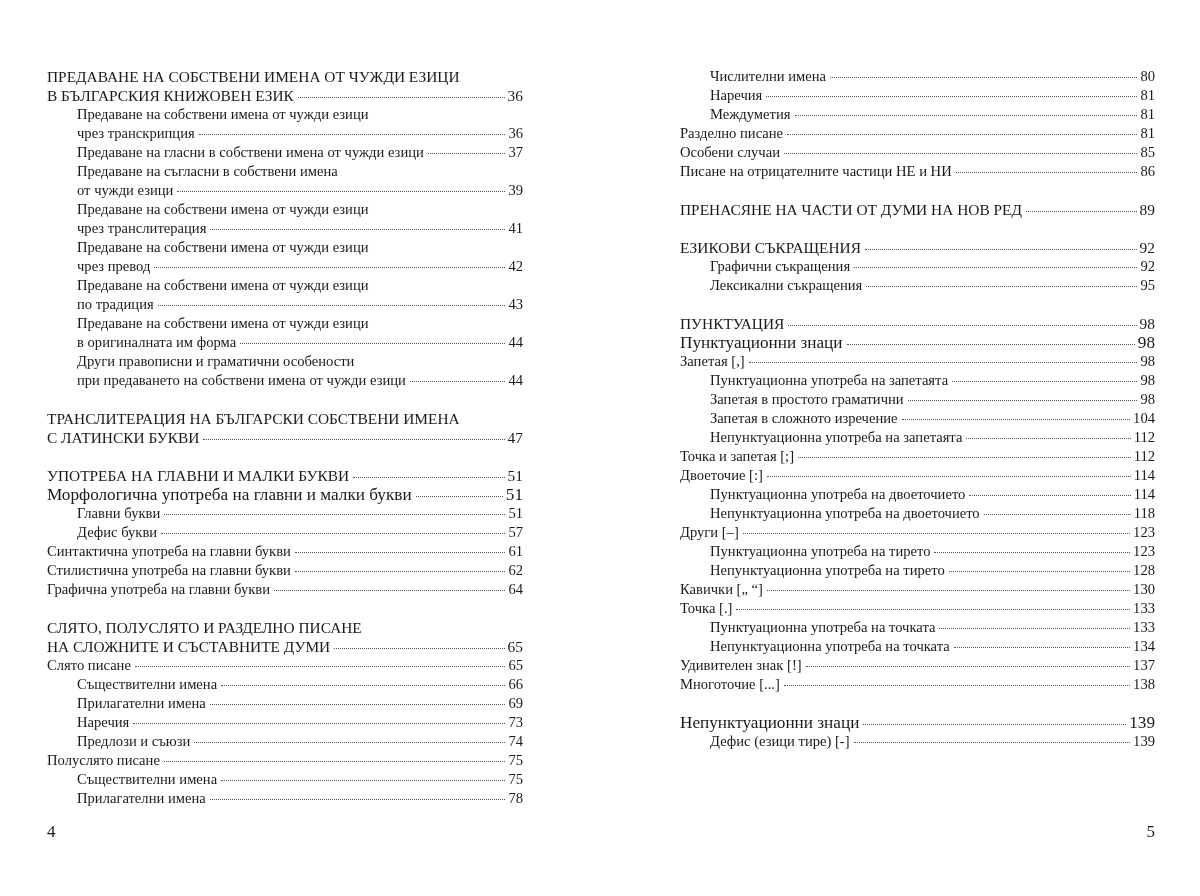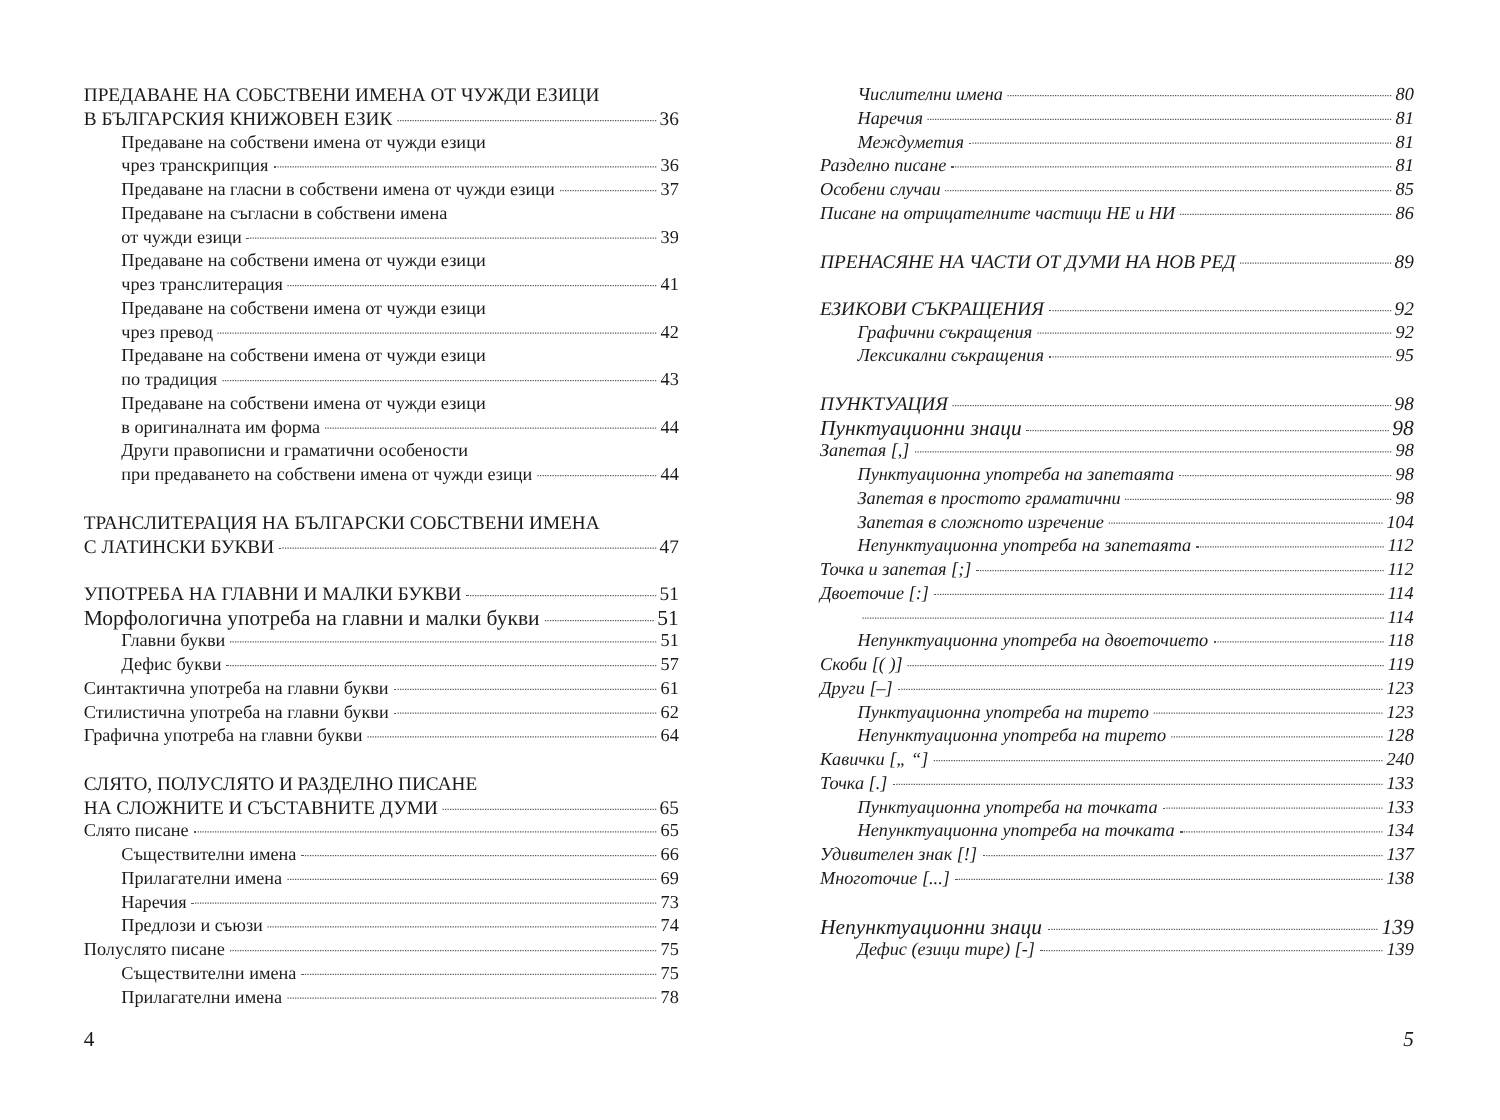"ПРЕДАВАНЕ НА СОБСТВЕНИ ИМЕНА ОТ" .page.left { left: 67px -> 47px }
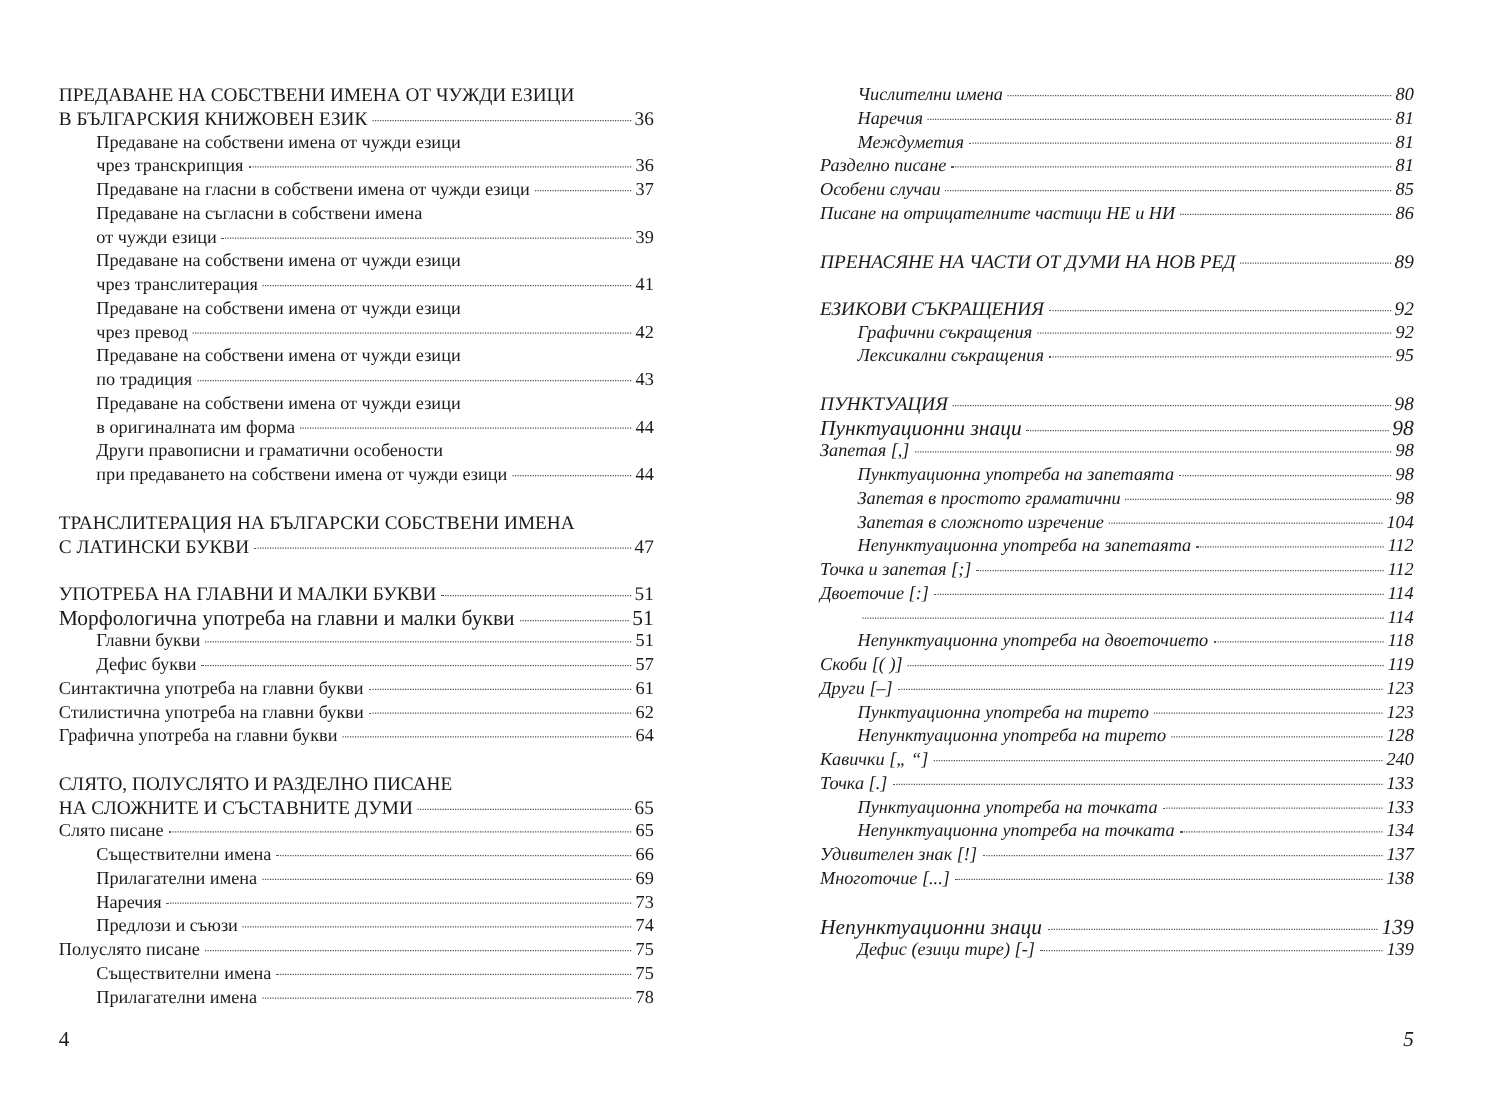"Числителни имена" .page.right { font-style: italic -> none; left: 656px -> 680px }
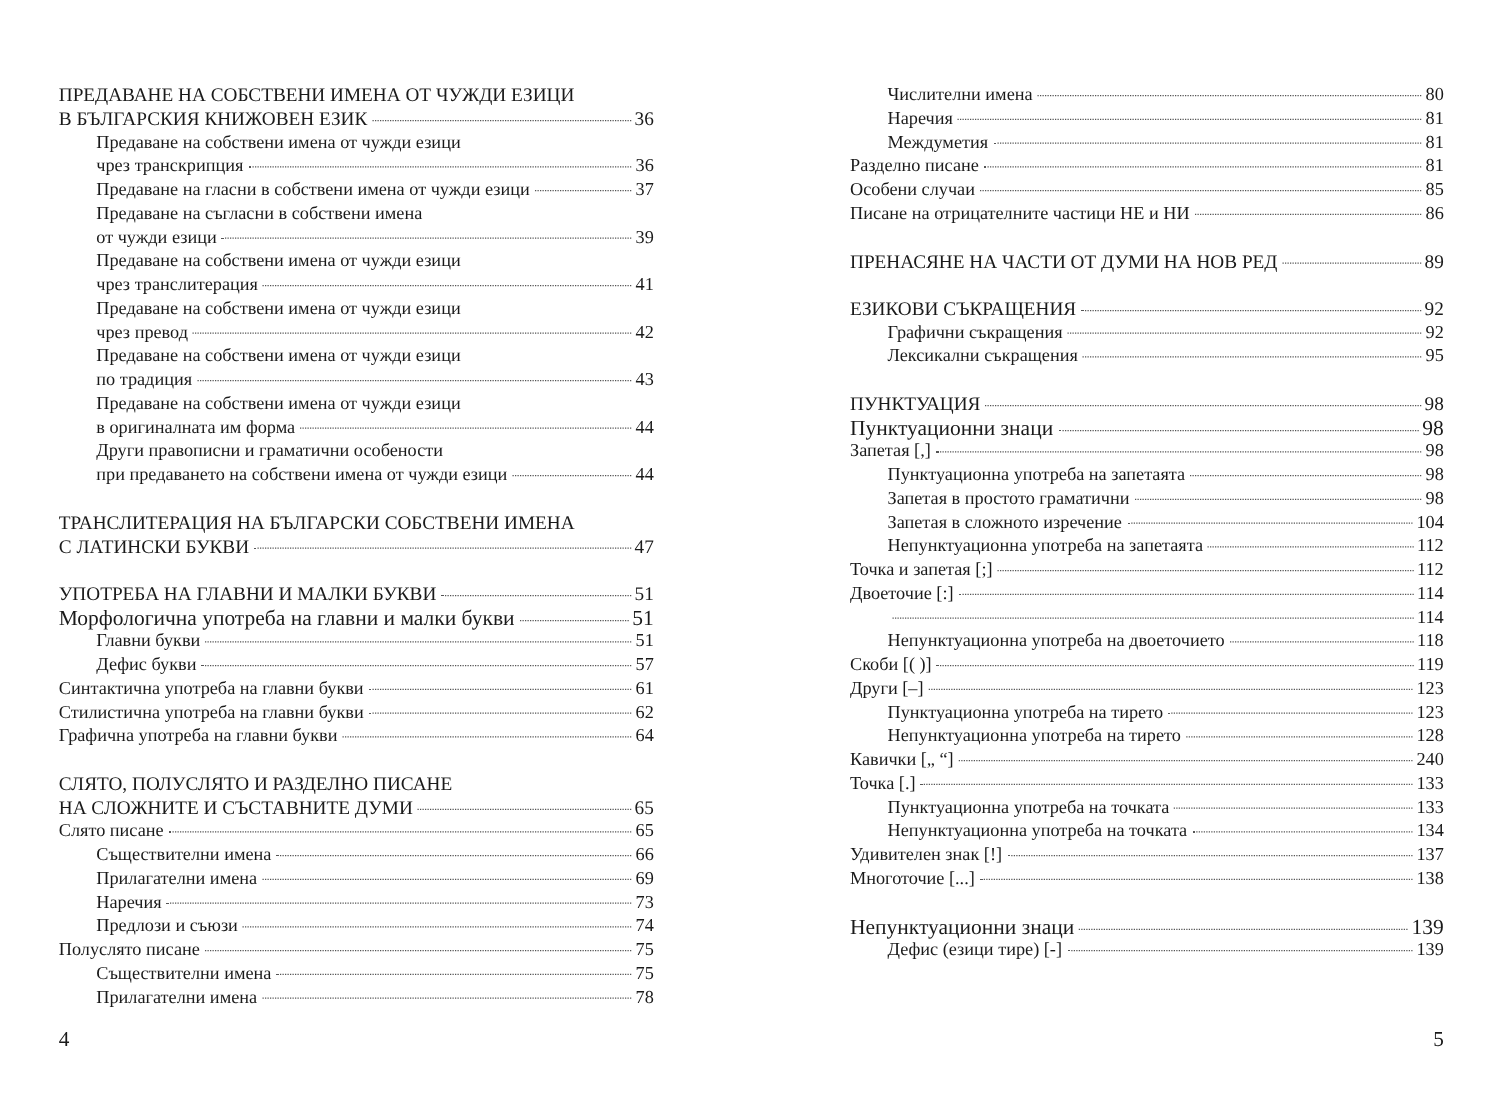"Пунктуационна употреба на двоеточието" span.t { html: none -> <span>Пунктуационна употреба на двоеточието</span> }
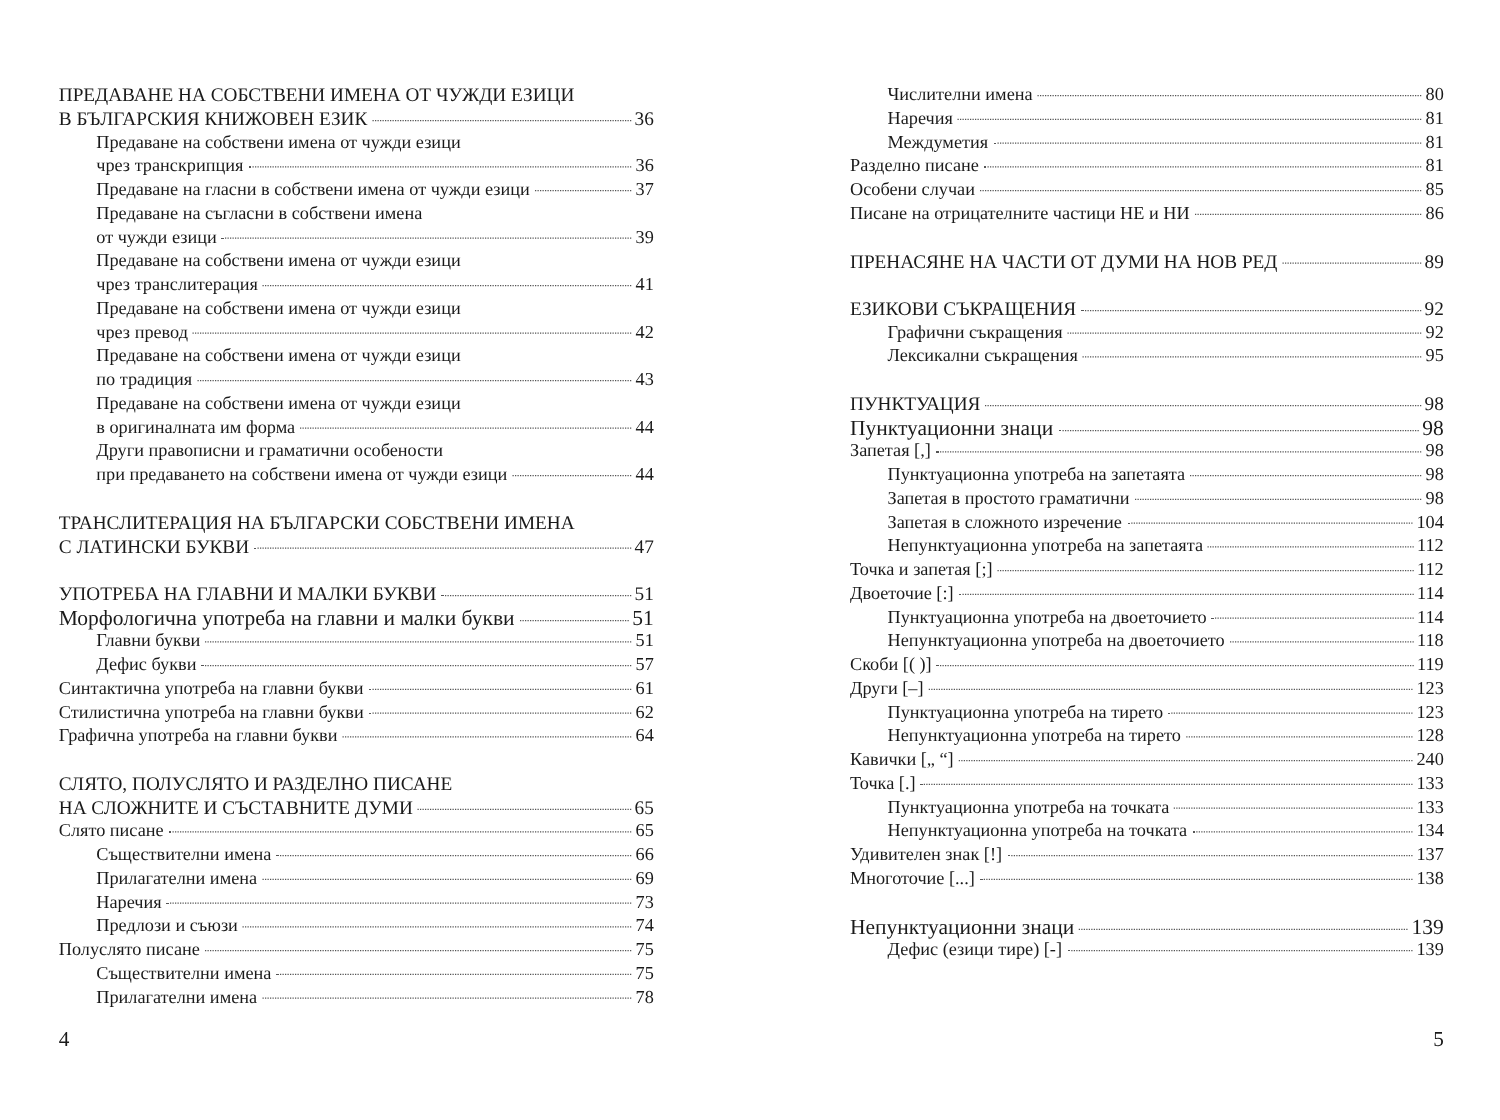"Скоби [( )]" div.row { html: <div> <span>Скоби [( )]</span> <span></span> <span>119</span> </div> -> none }
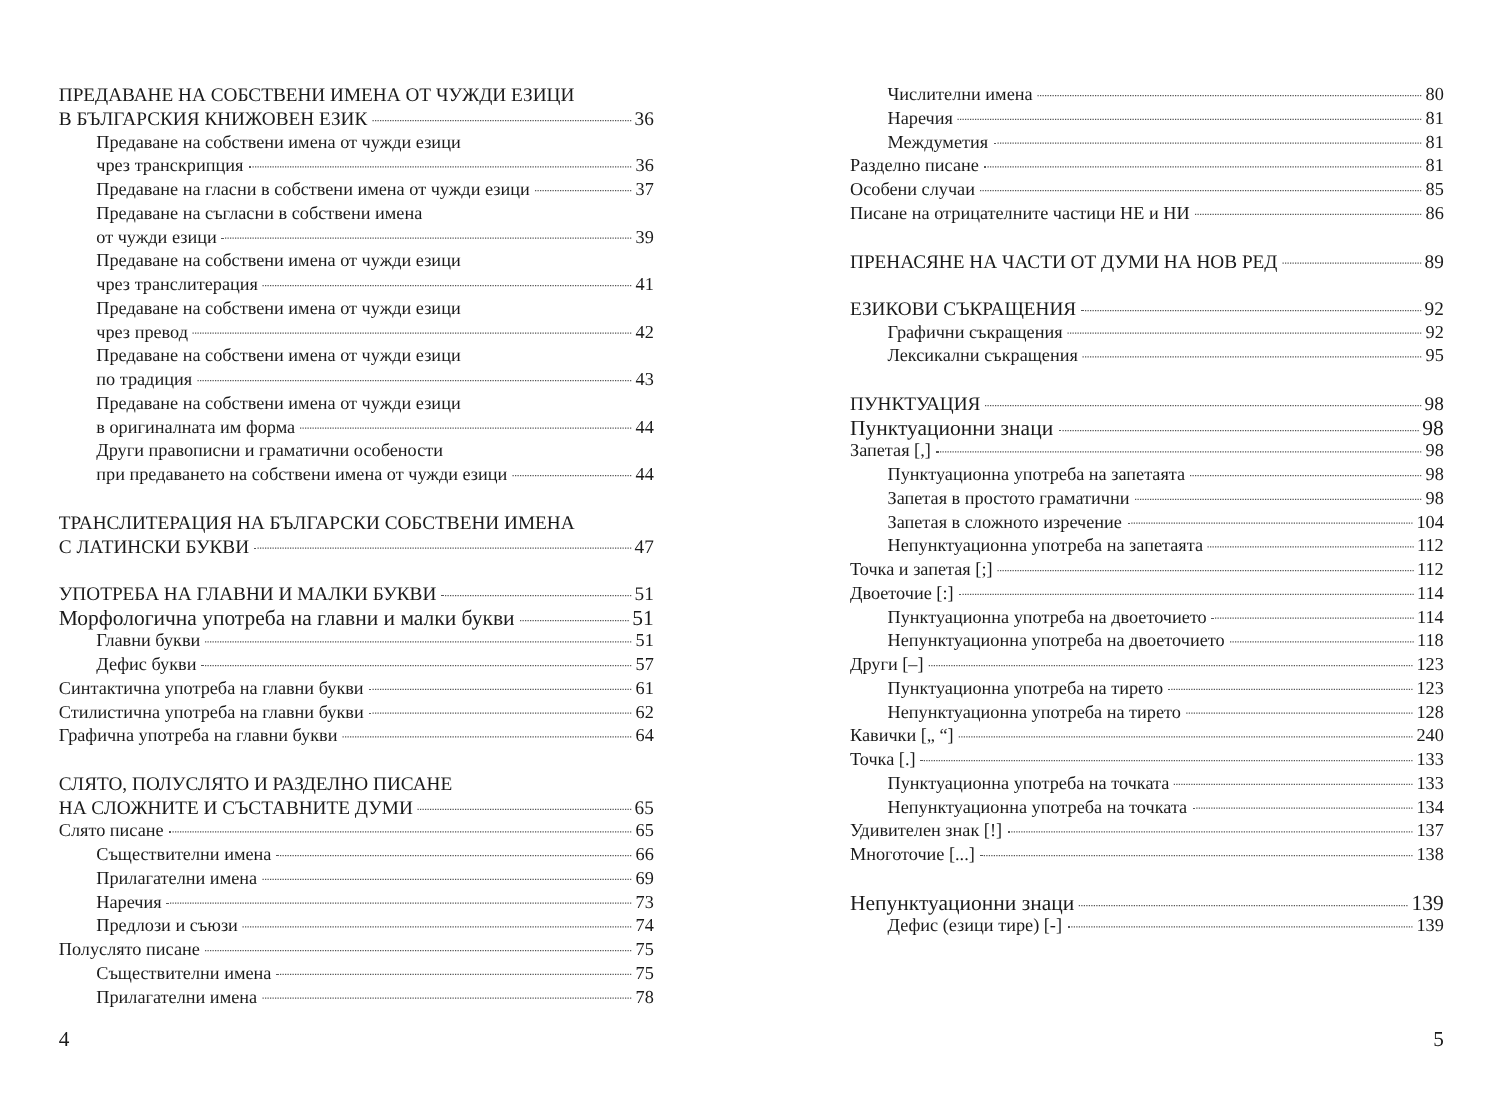"240" span.p { text: 240 -> 130 }
